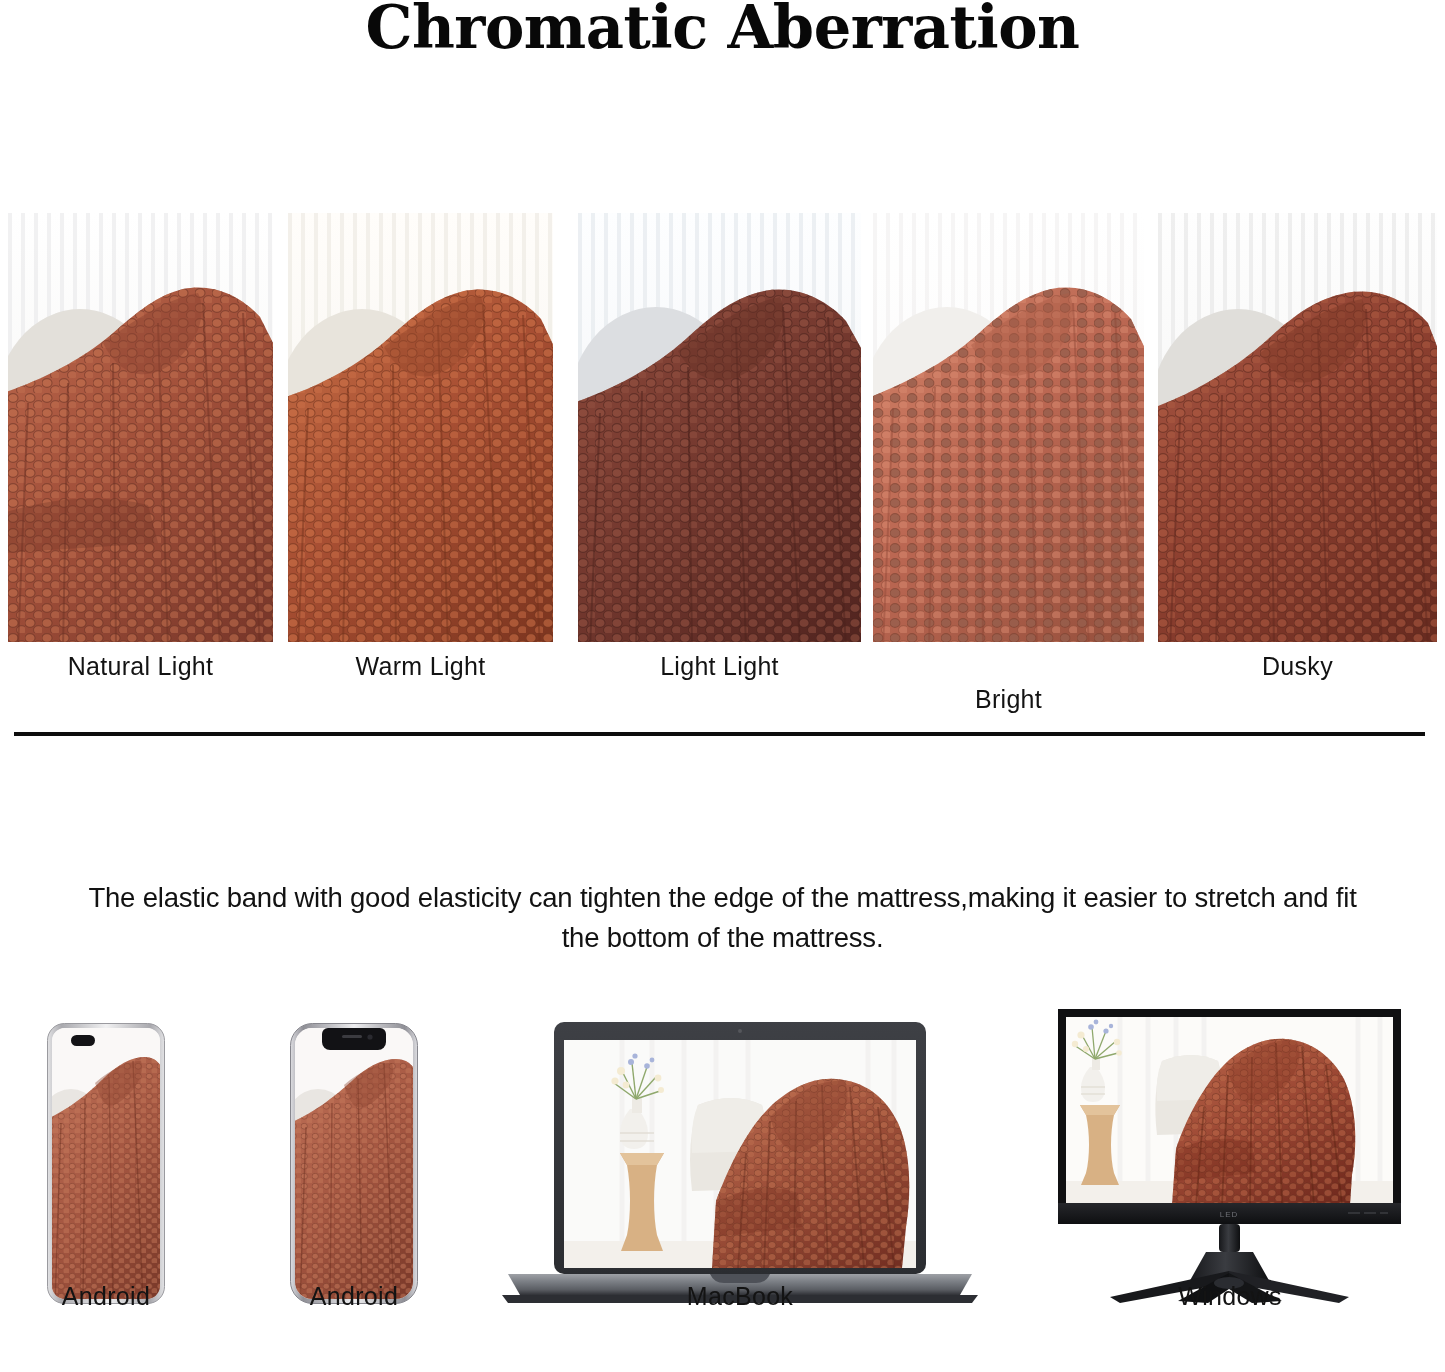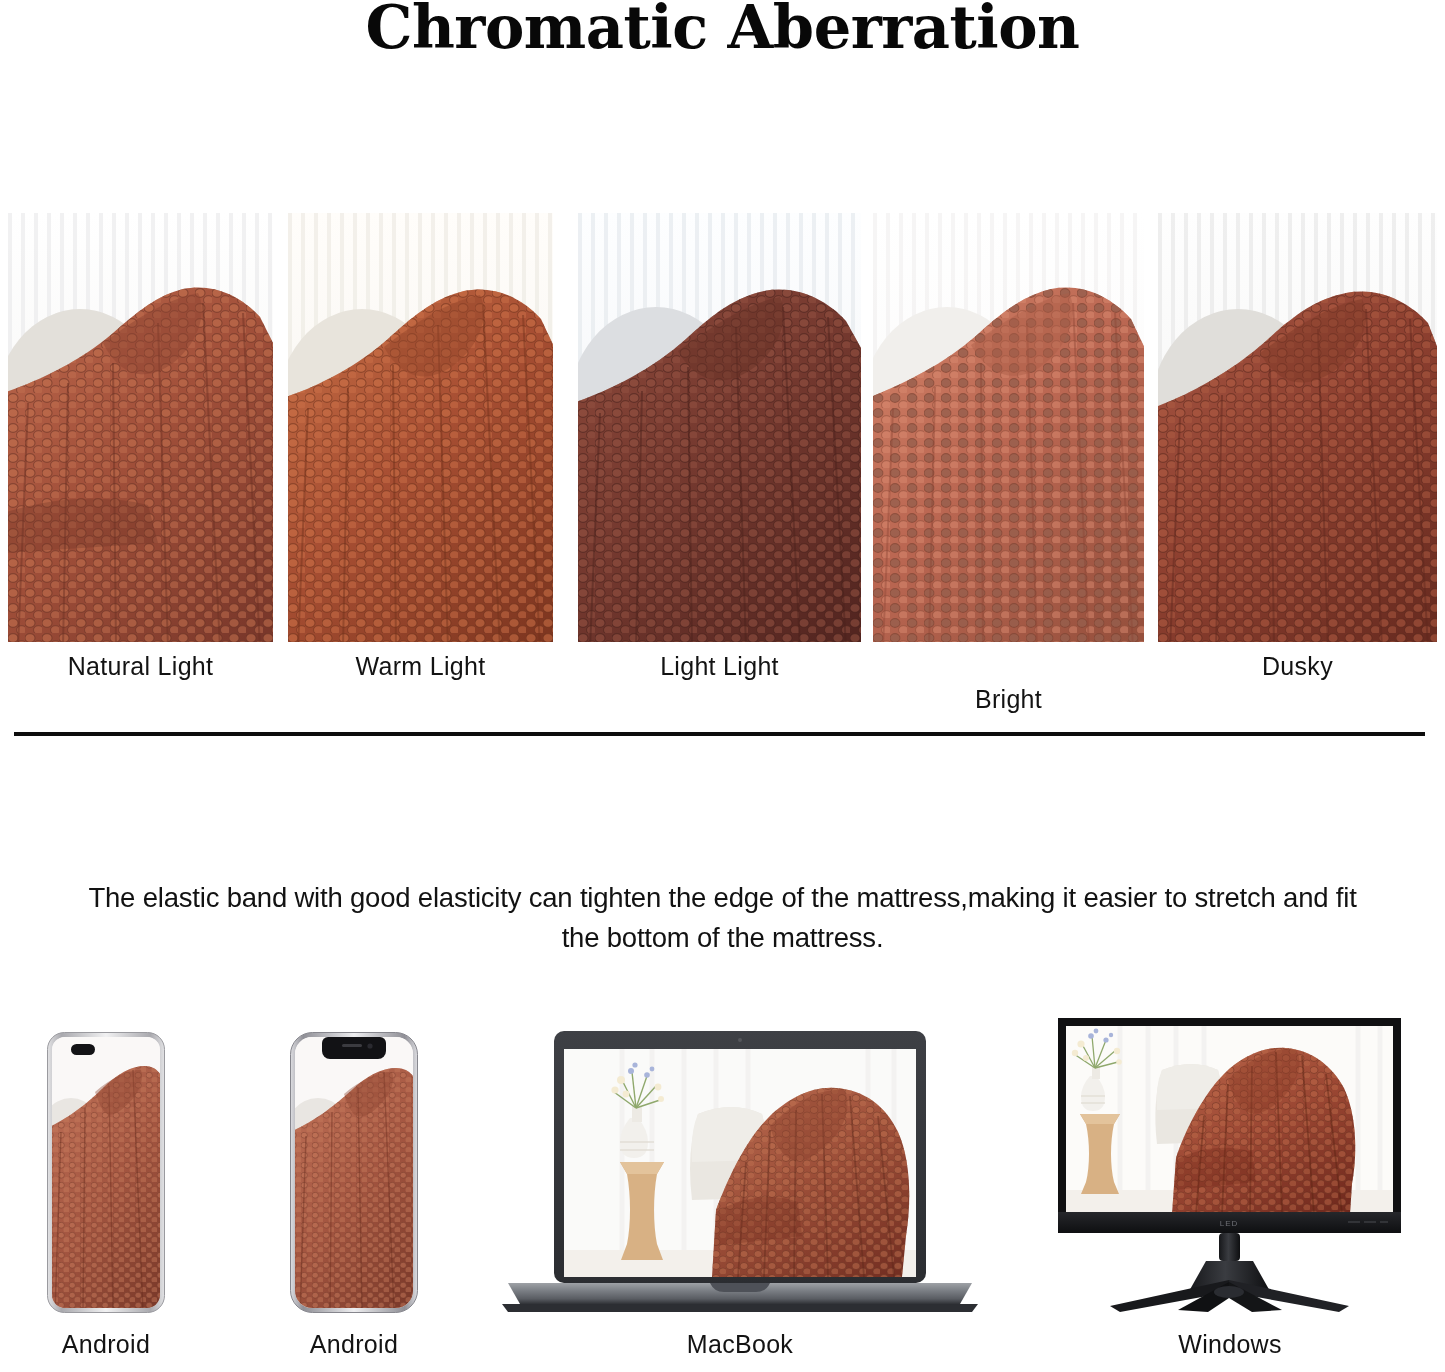"LED" .device { bottom: 0 -> 9px }
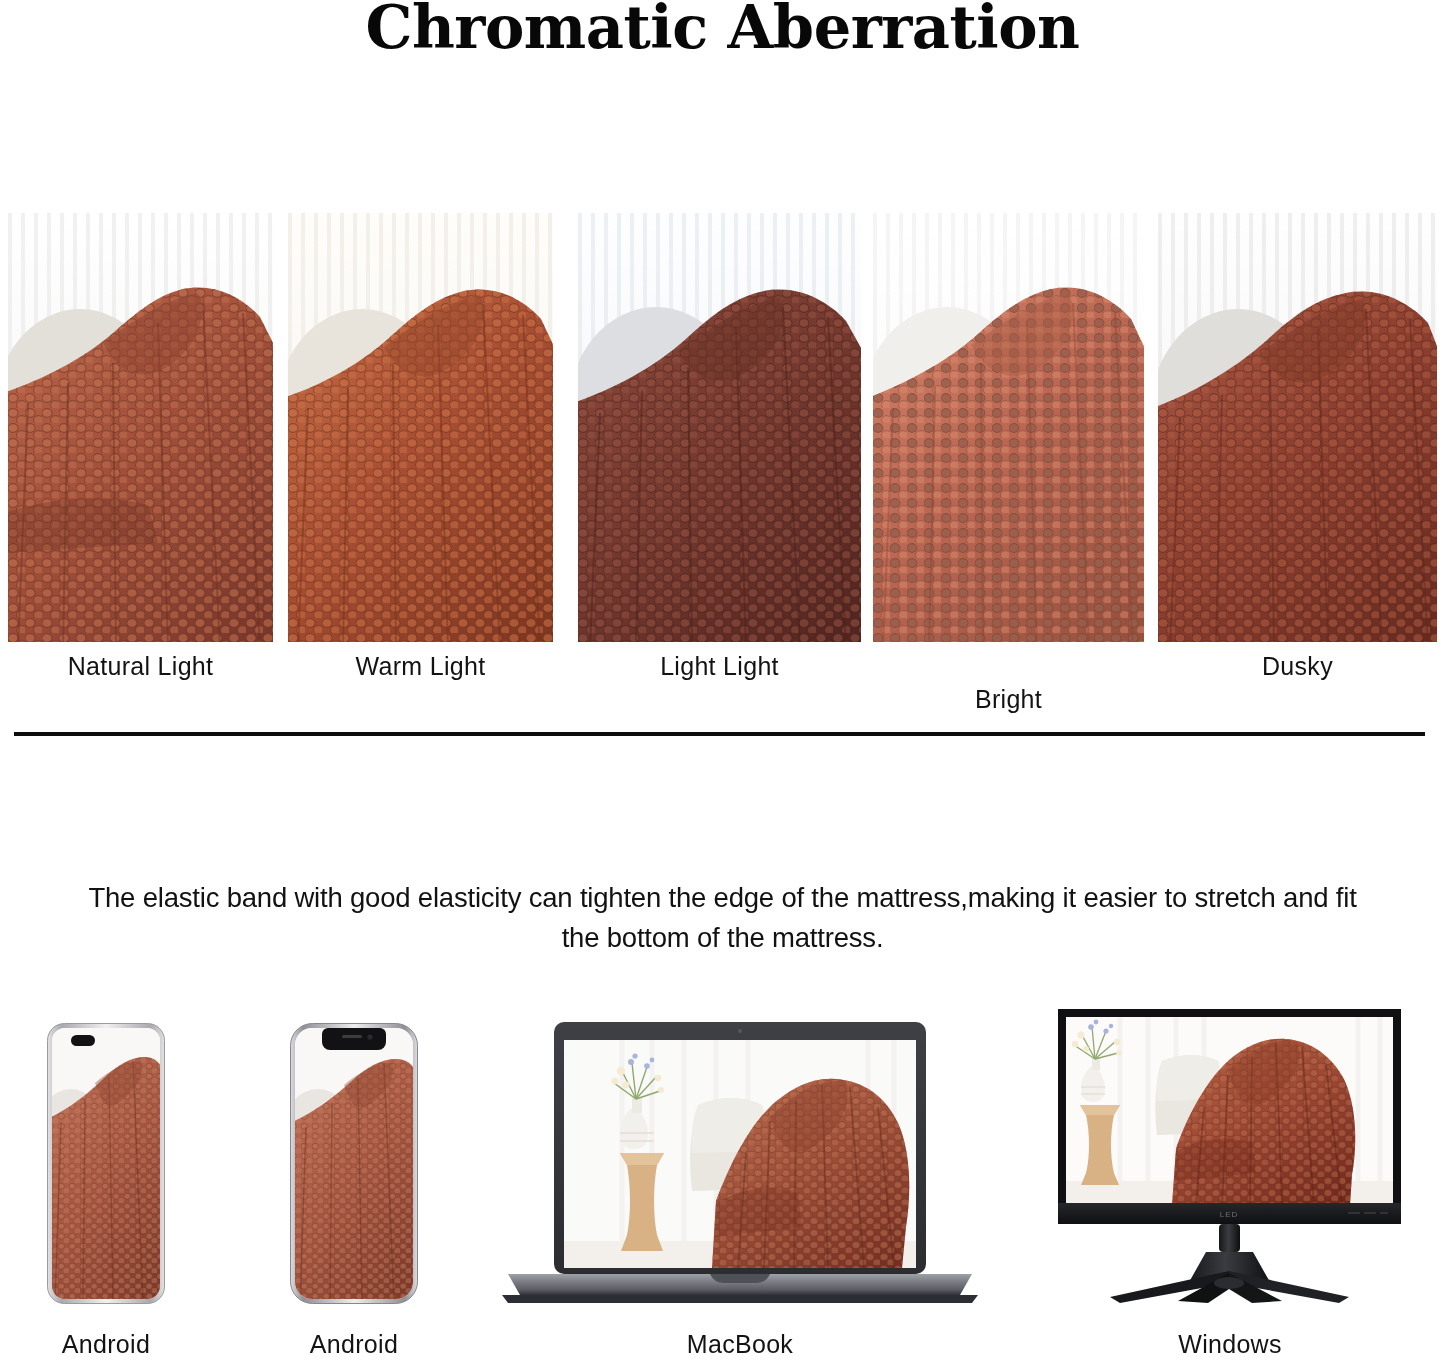"Android" .device-captions { top: 1330px -> 1282px }
